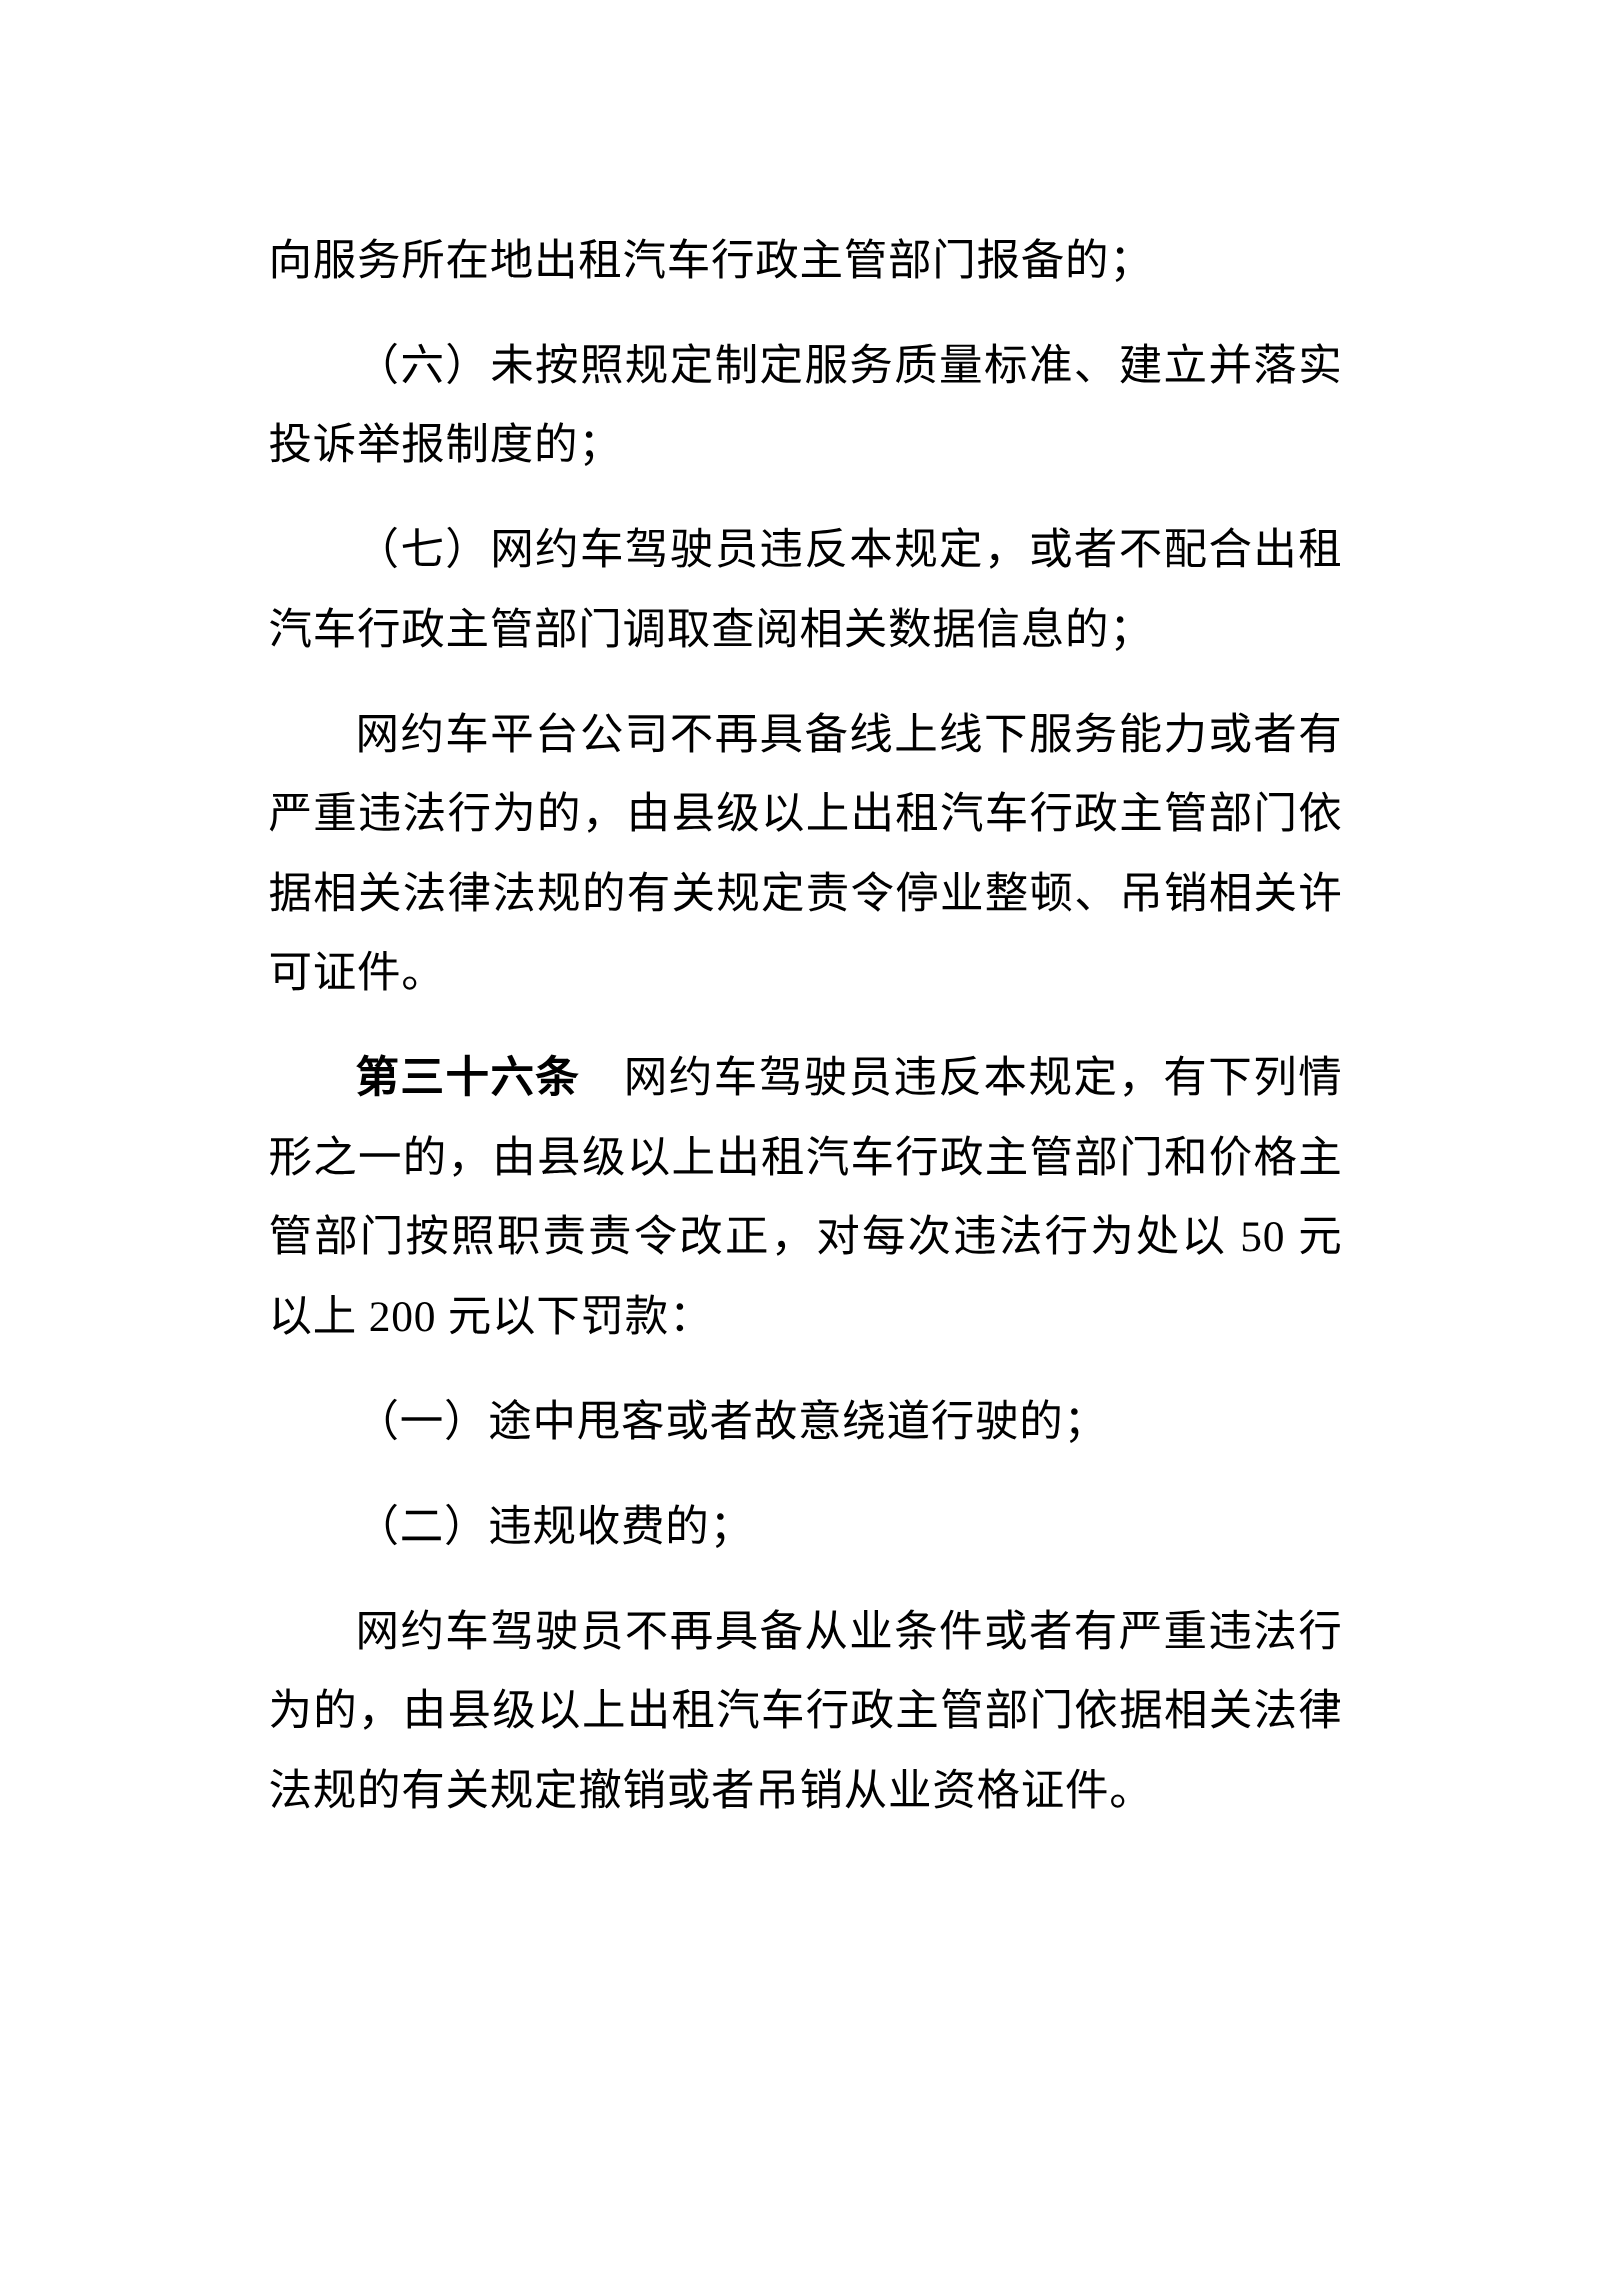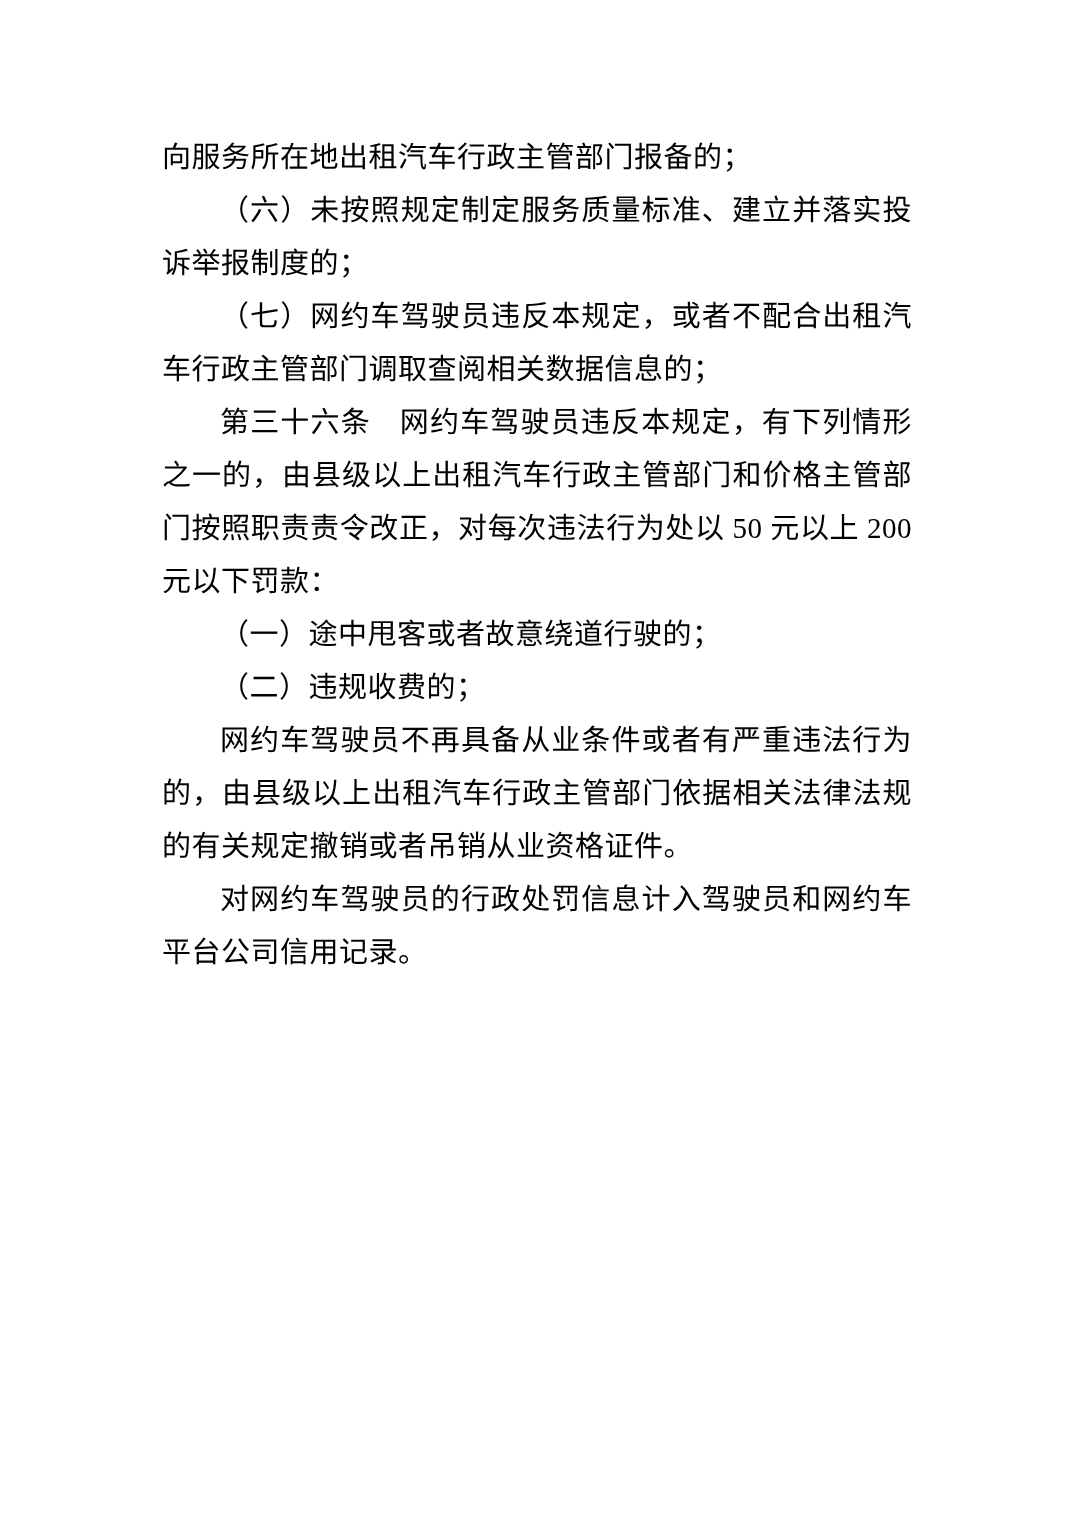"向服务所在地出租汽车行政主管部门报备的；" .doc-body p { margin: 0 -> 17px }
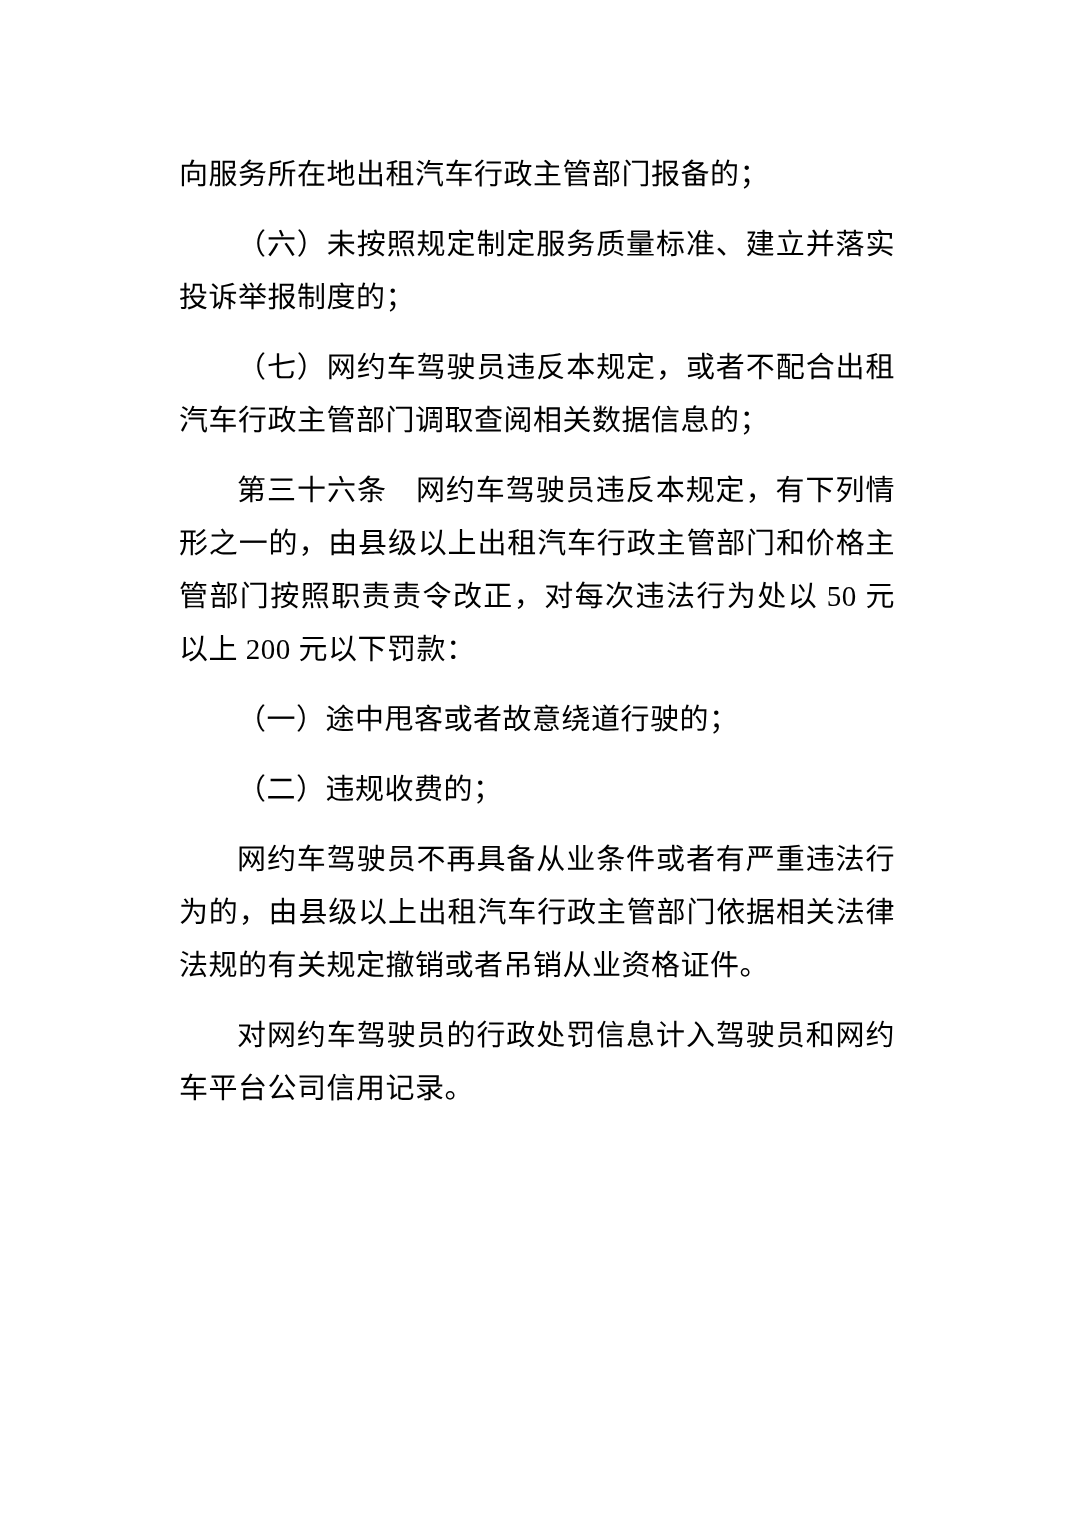"网约车平台公司不再具备线上线下服务能力或者有严重违法行为的，由县级以上出租汽车行" p.indent { html: none -> <p><span>网约车平台公司不再具备线上线下服务能力或者有严重违法行为的，由县级以上出租汽车行政主管部门依据相关法律法规的有关规定责令停业整顿、吊销相关许可证件。</span></p> }
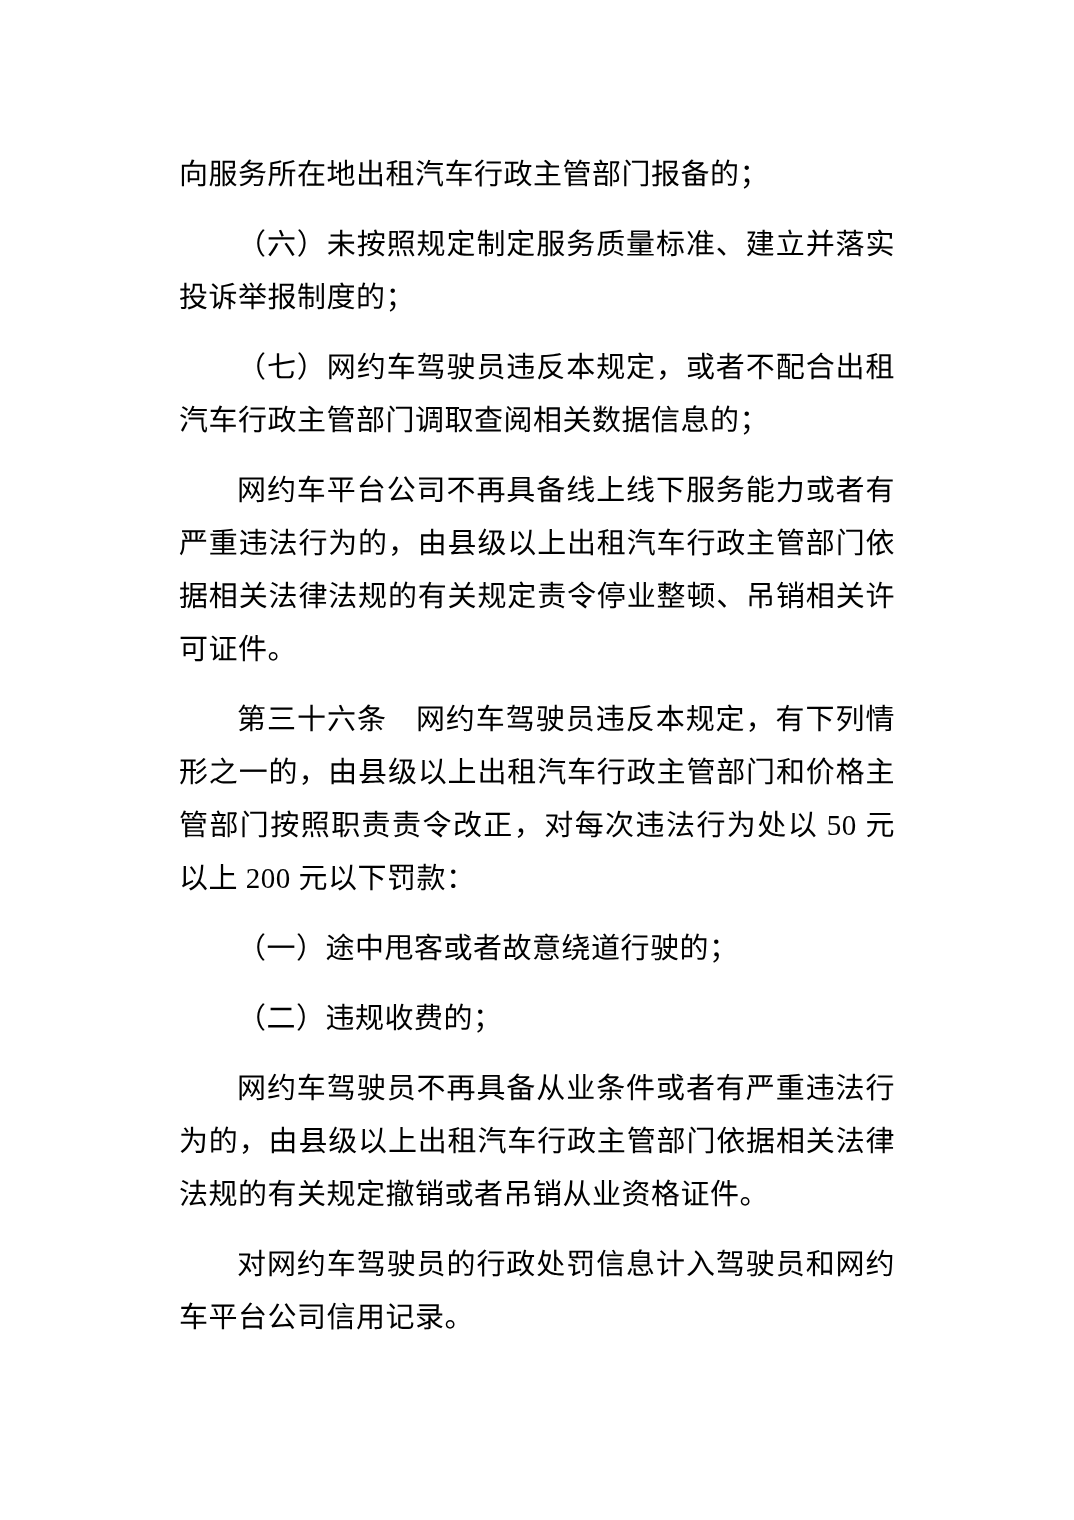"第三十六条" .article-head { font-weight: normal -> bold }
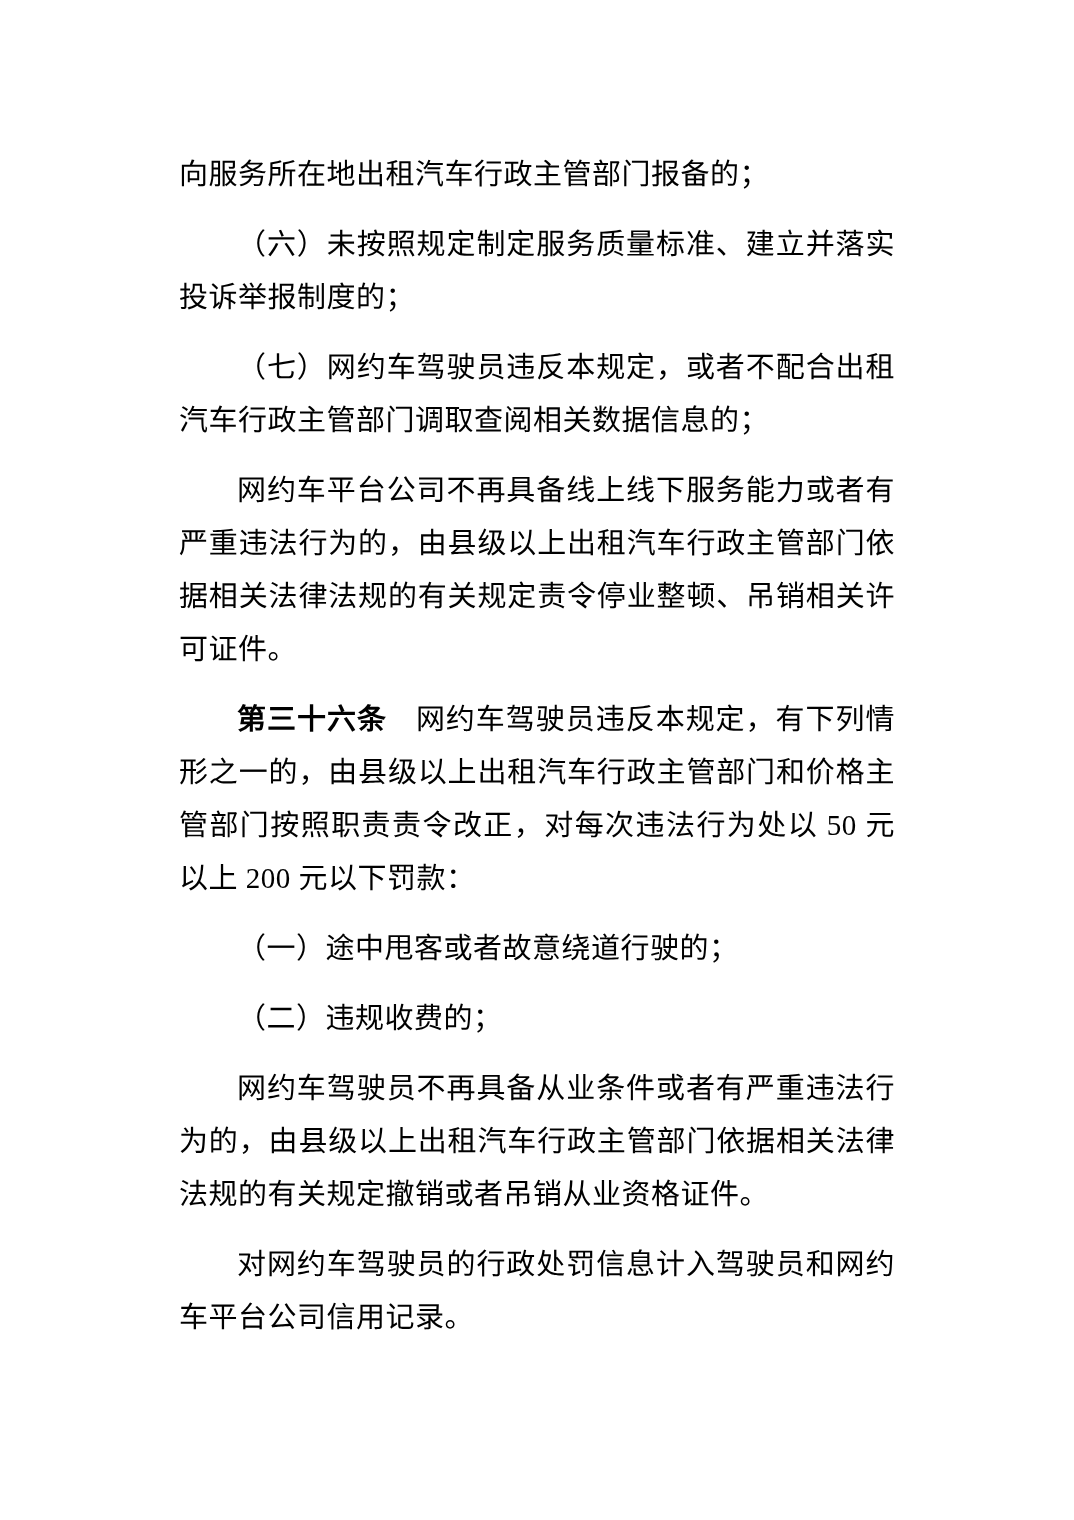"对网约车驾驶员的行政处罚信息计入驾驶员和网约车平台公司信用记录。" p.indent { html: <p><span>对网约车驾驶员的行政处罚信息计入驾驶员和网约车平台公司信用记录。</span></p> -> none }
